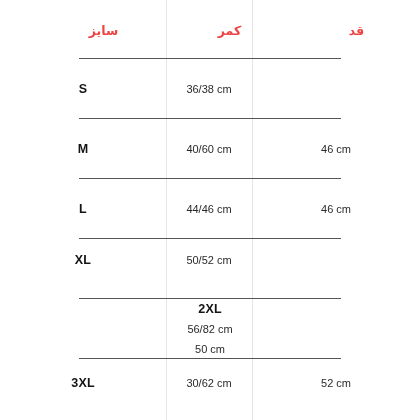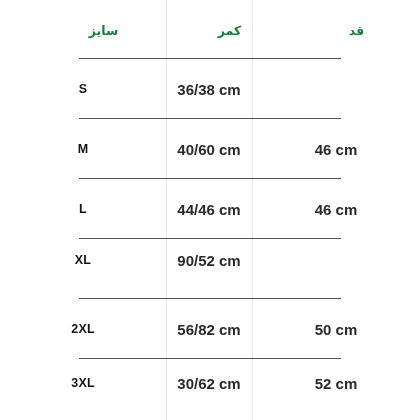"سایز" .header-row .cell { color: #15803d -> #ef4444 }
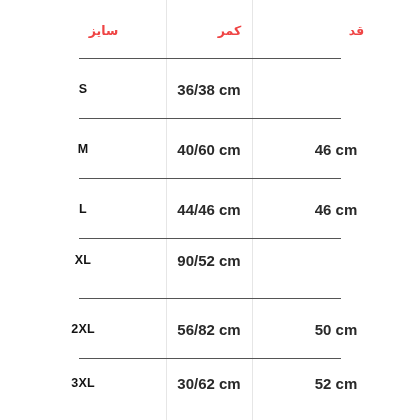"36/38 cm" .body-row .cell.c-waist, .body-row .cell.c-len { font-size: 15px -> 11px; font-weight: 700 -> 400 }
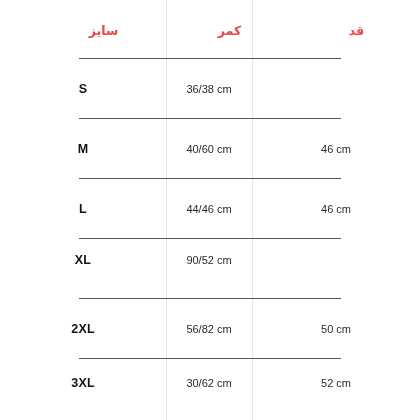"90/52 cm" div.cell { text: 90/52 -> 50/52 }
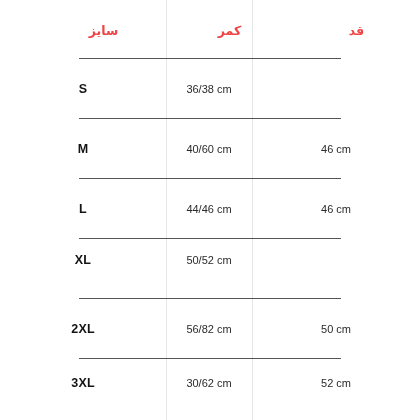"2XL" div.chart-row { flex-direction: none -> column }
